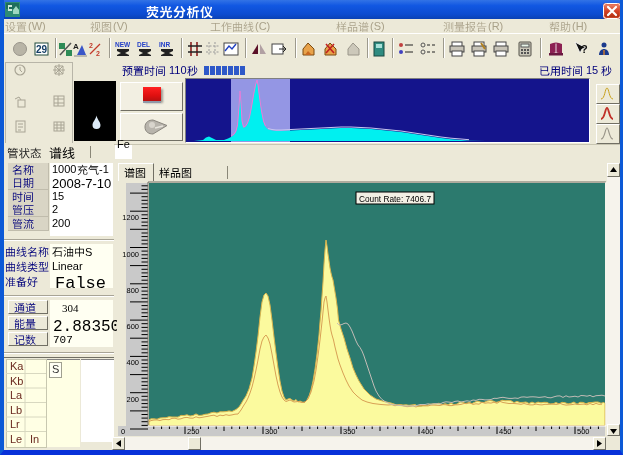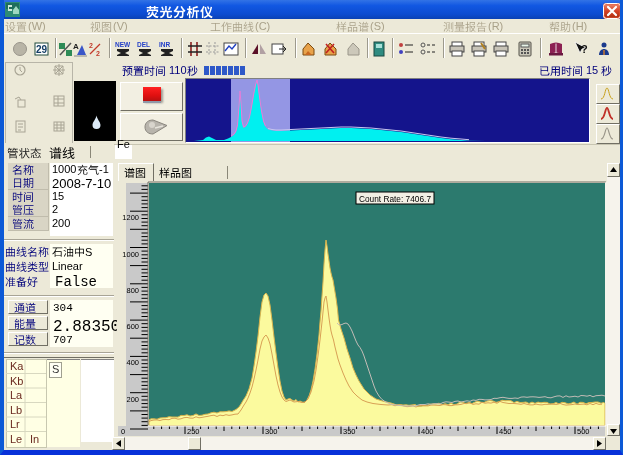"False" div.txt { font-size: 14px -> 17px }
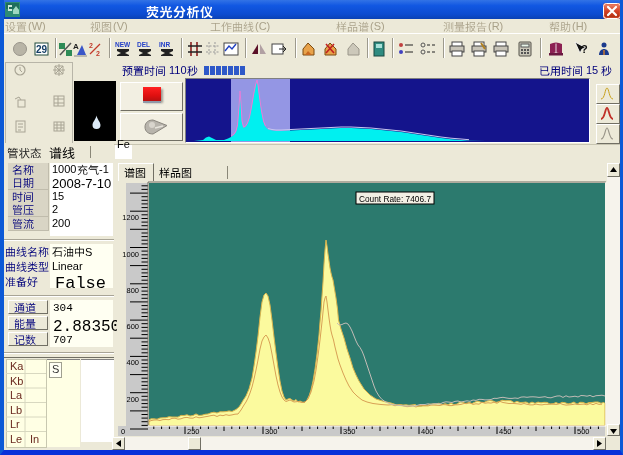"304" div.txt { font-family: Liberation Mono, monospace -> Liberation Serif, serif; left: 53px -> 62px }
